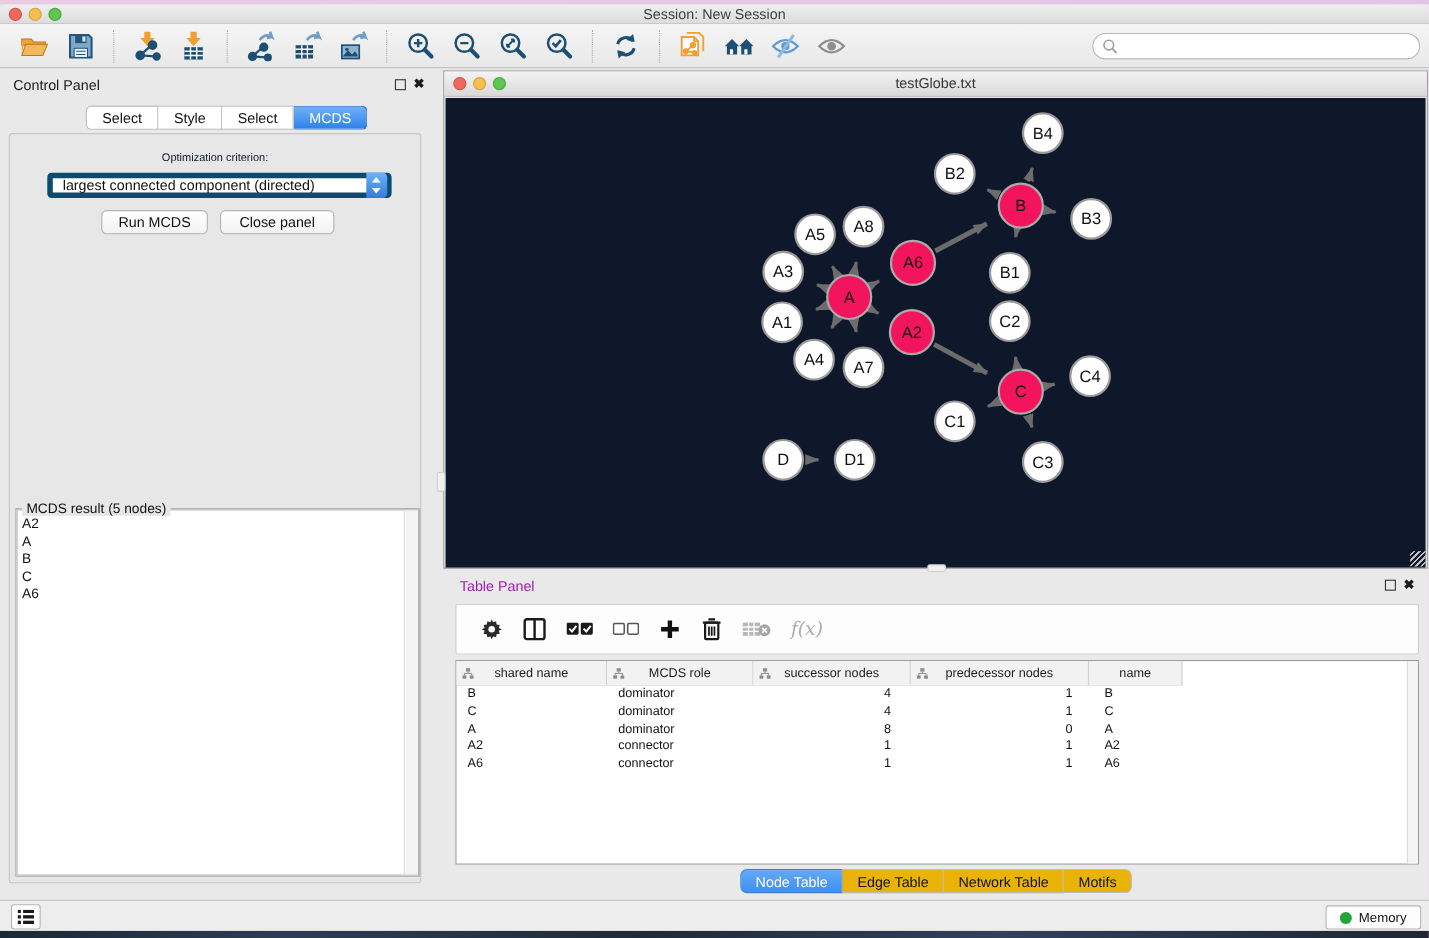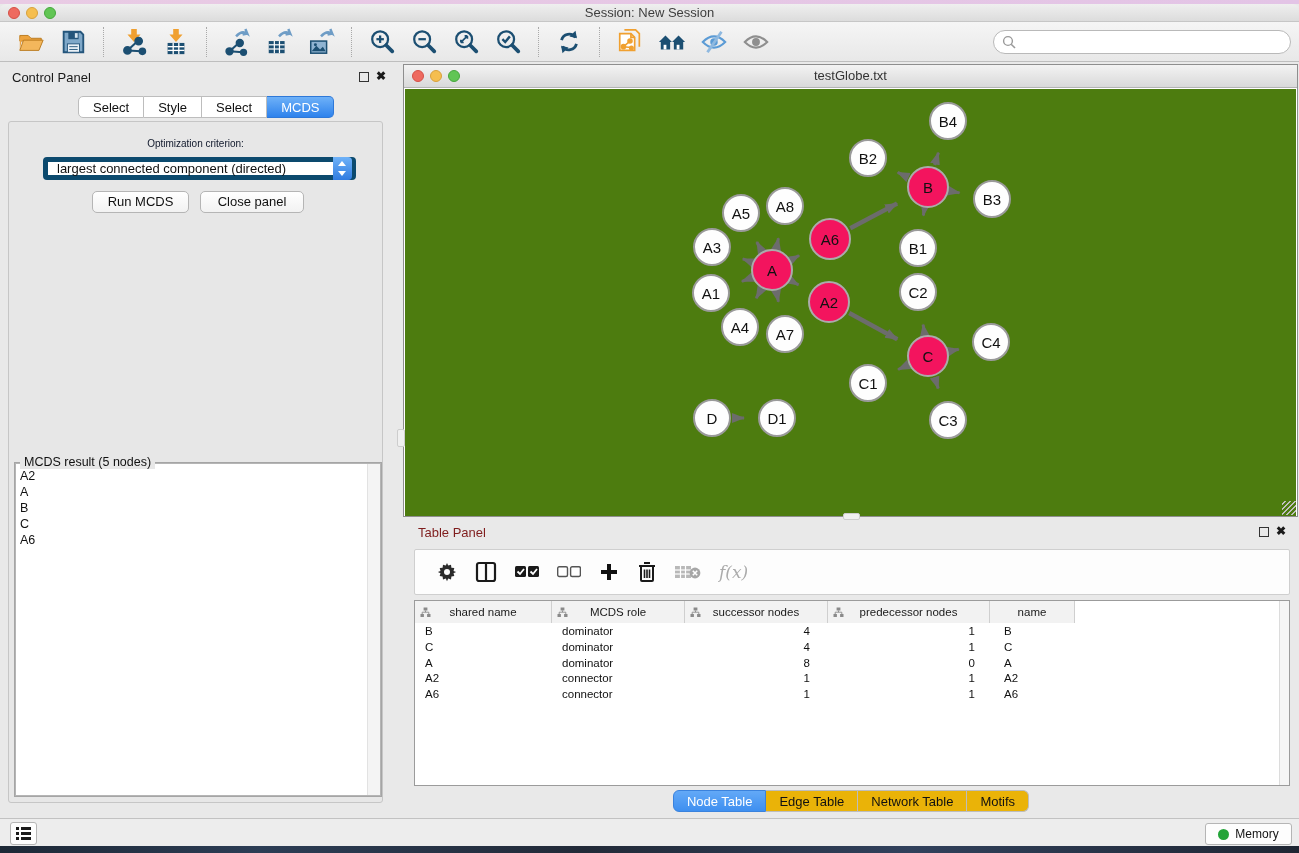"B4" #net-canvas { background: #4d7c0f -> #0f172a }
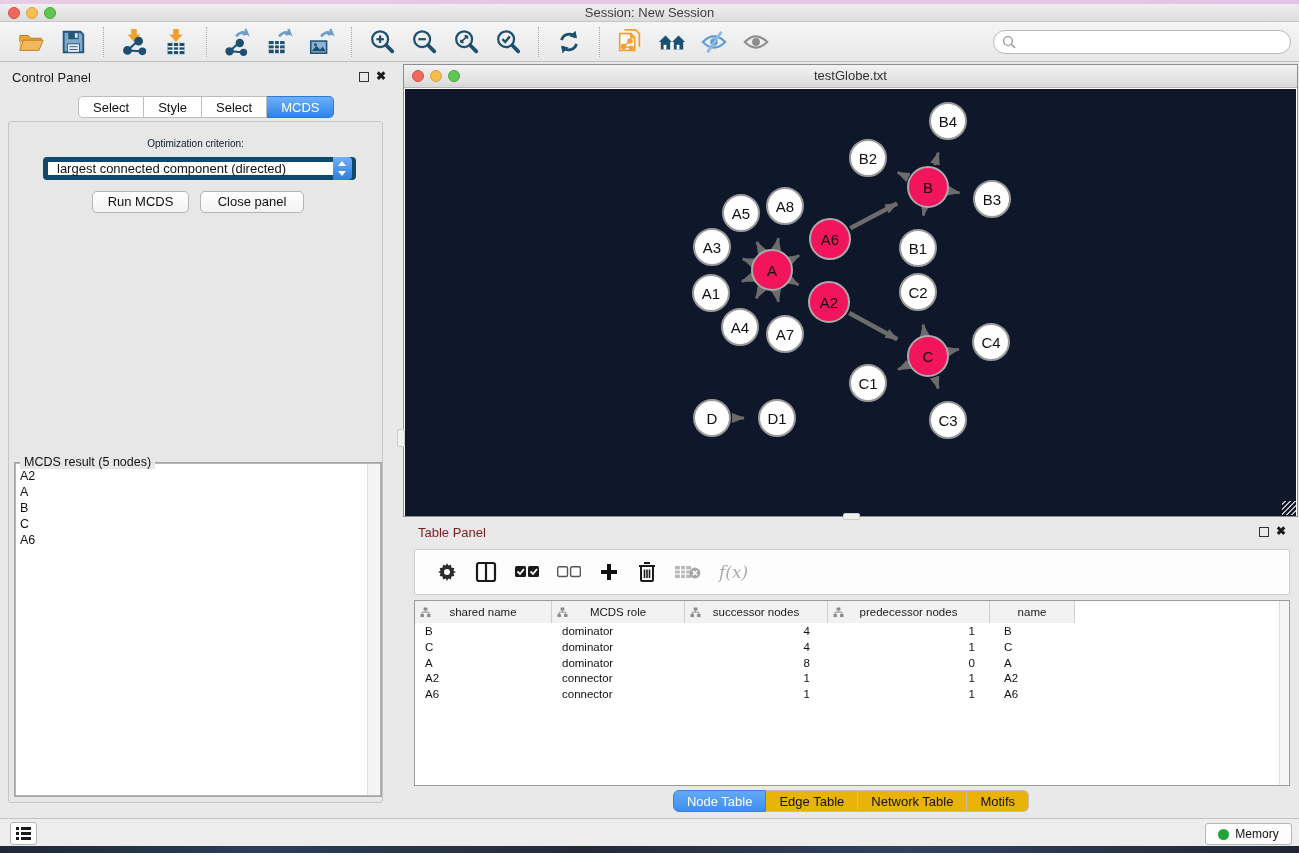"Table Panel" #tp-title { color: #7f1d1d -> #a21caf }
